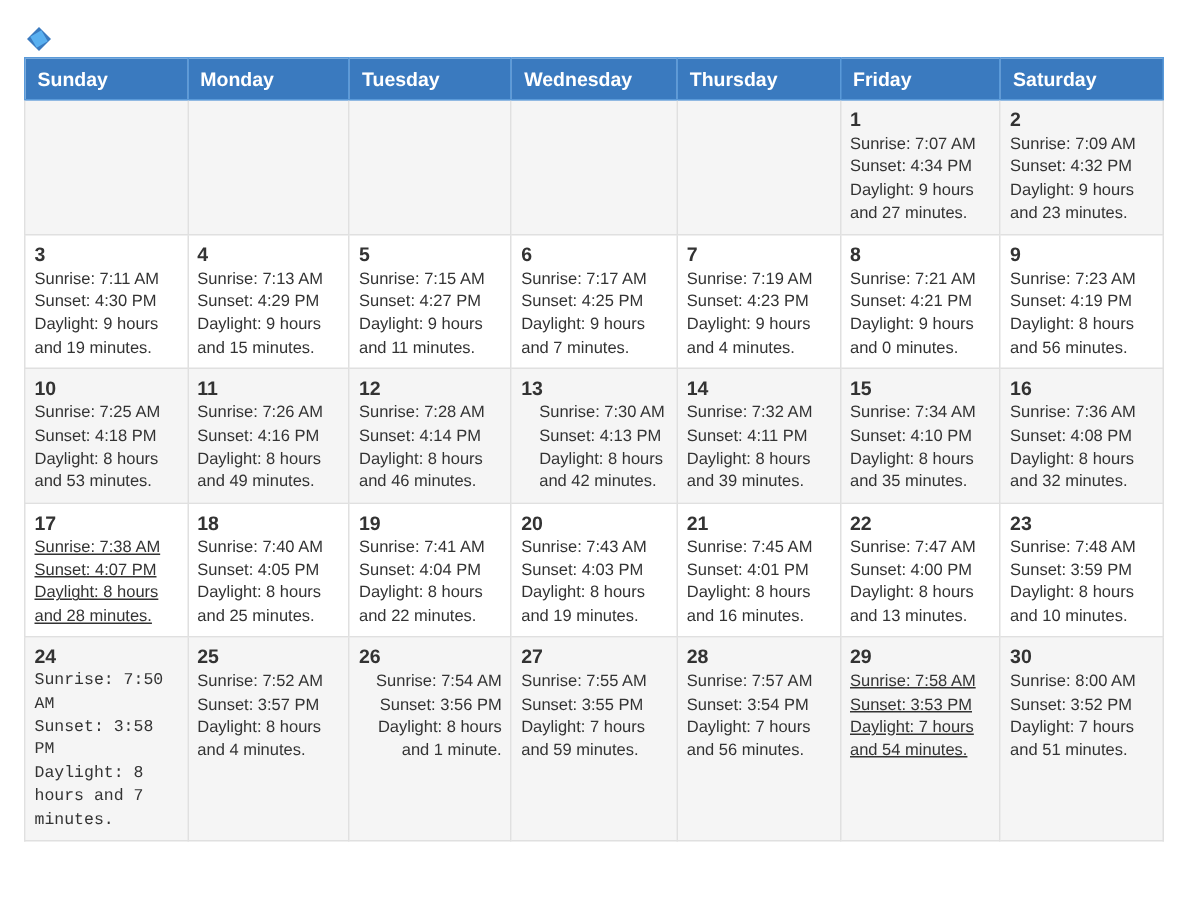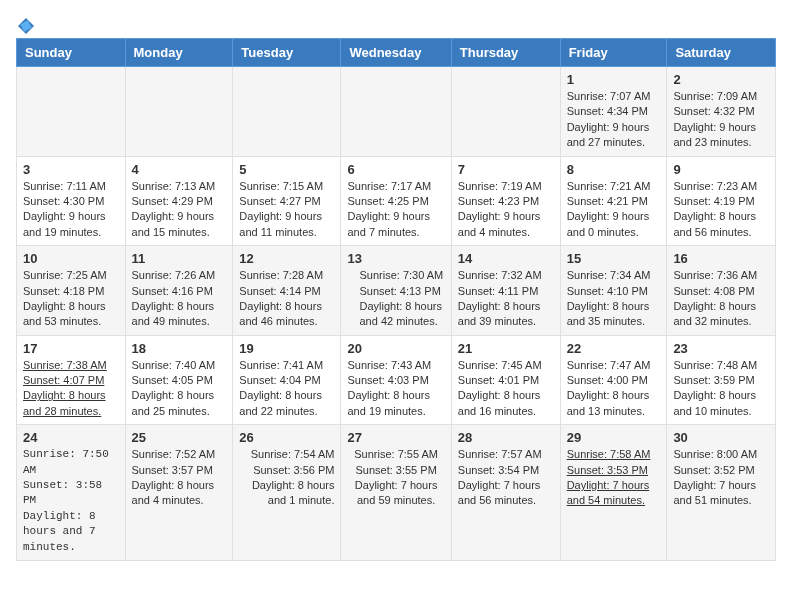"Sunrise: 7:55 AM" div.cell-content { text-align: center -> none }
